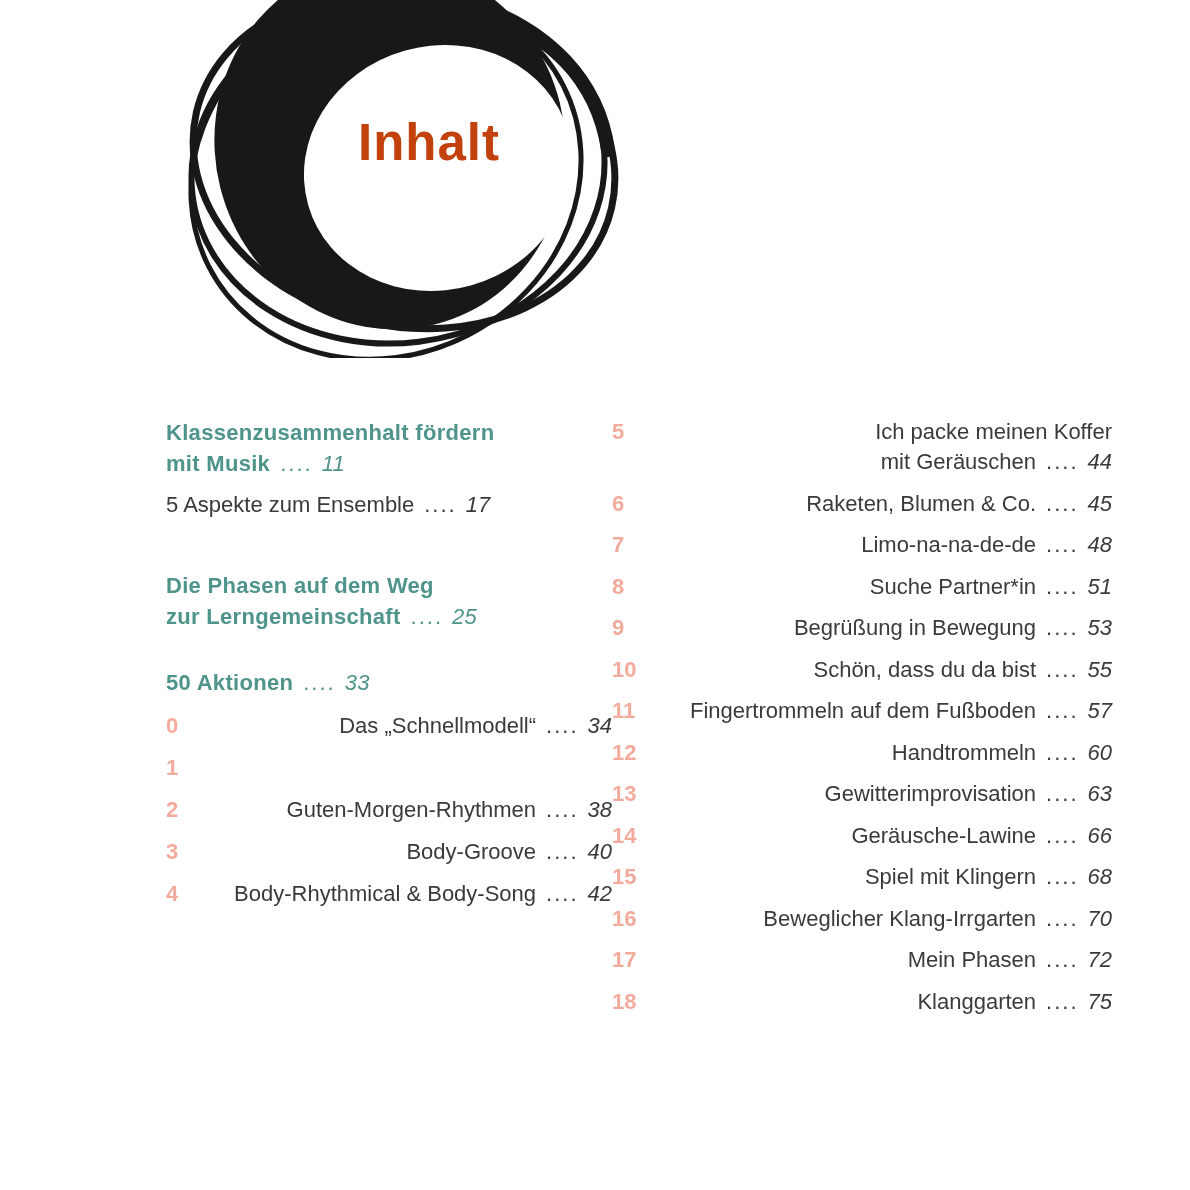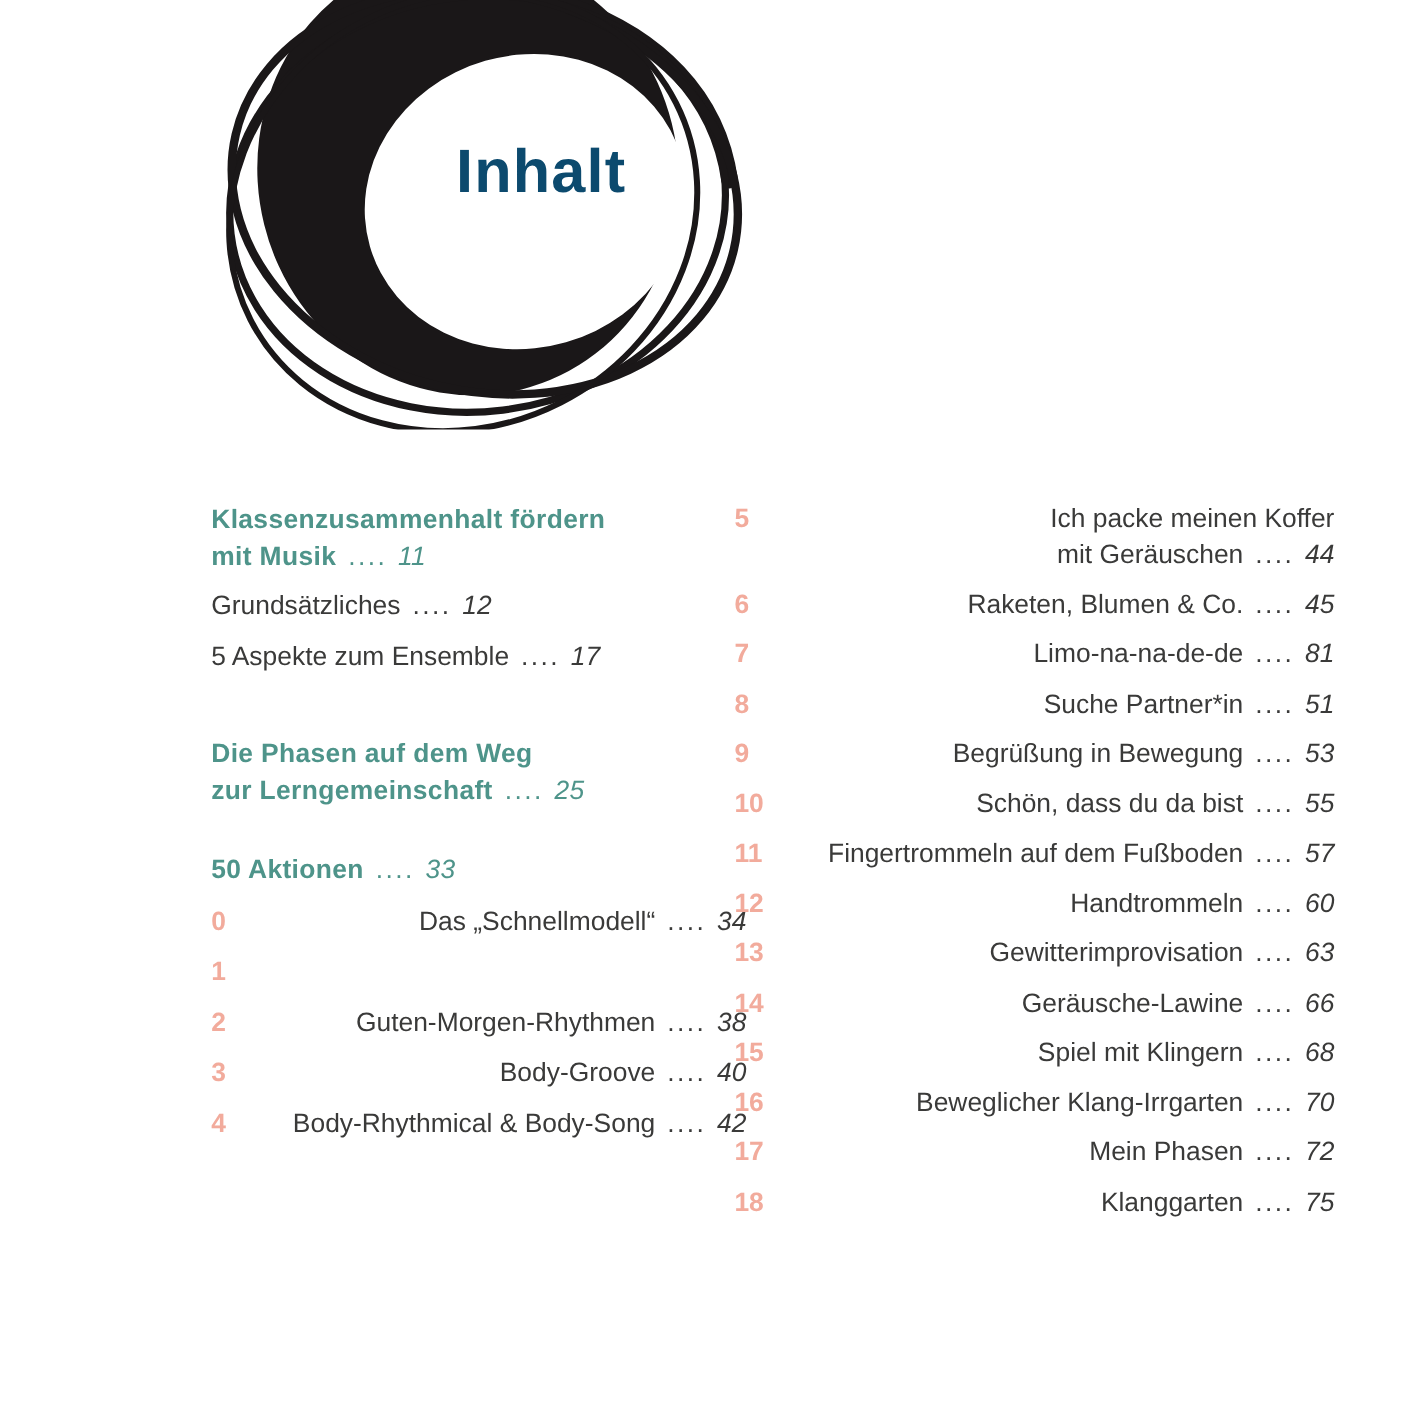"Inhalt" .page-title { color: #0c4a6e -> #c2410c; left: 380px -> 358px }
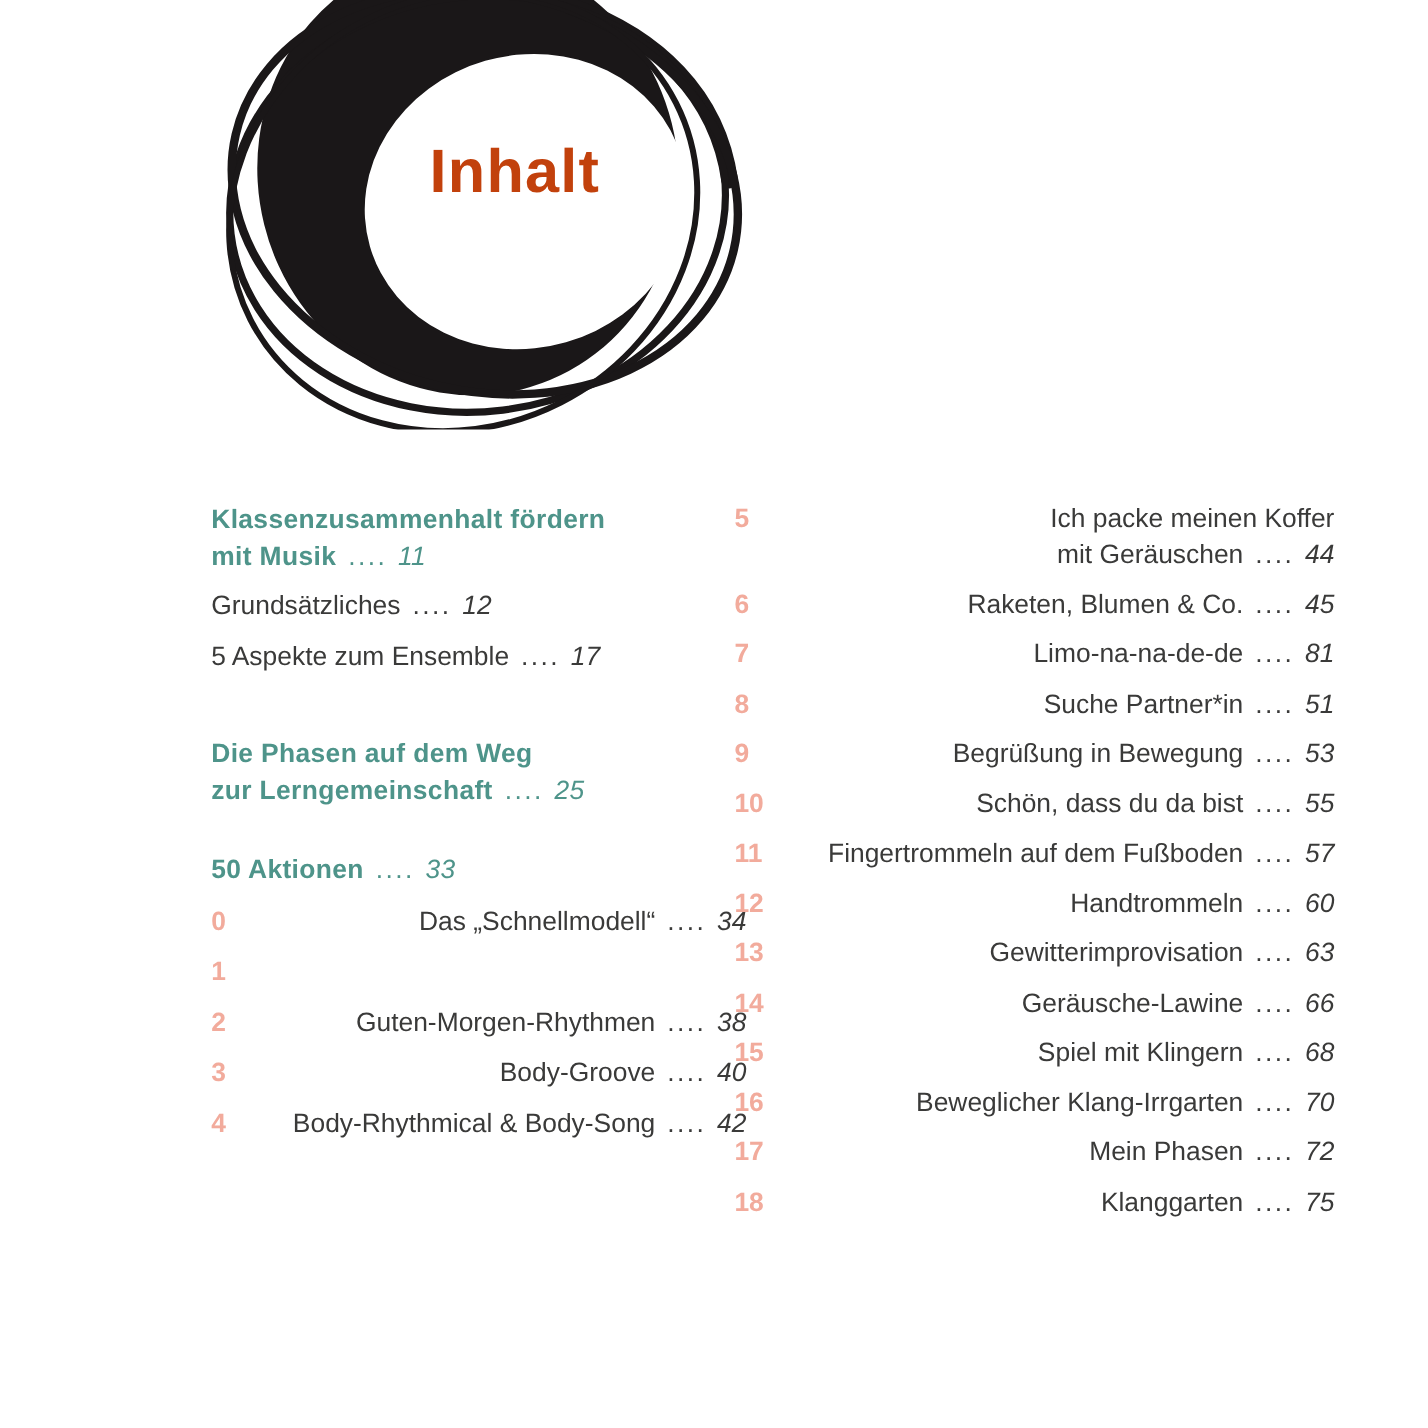"Klassenzusammenhalt fördern" .col-left { left: 176px -> 166px }
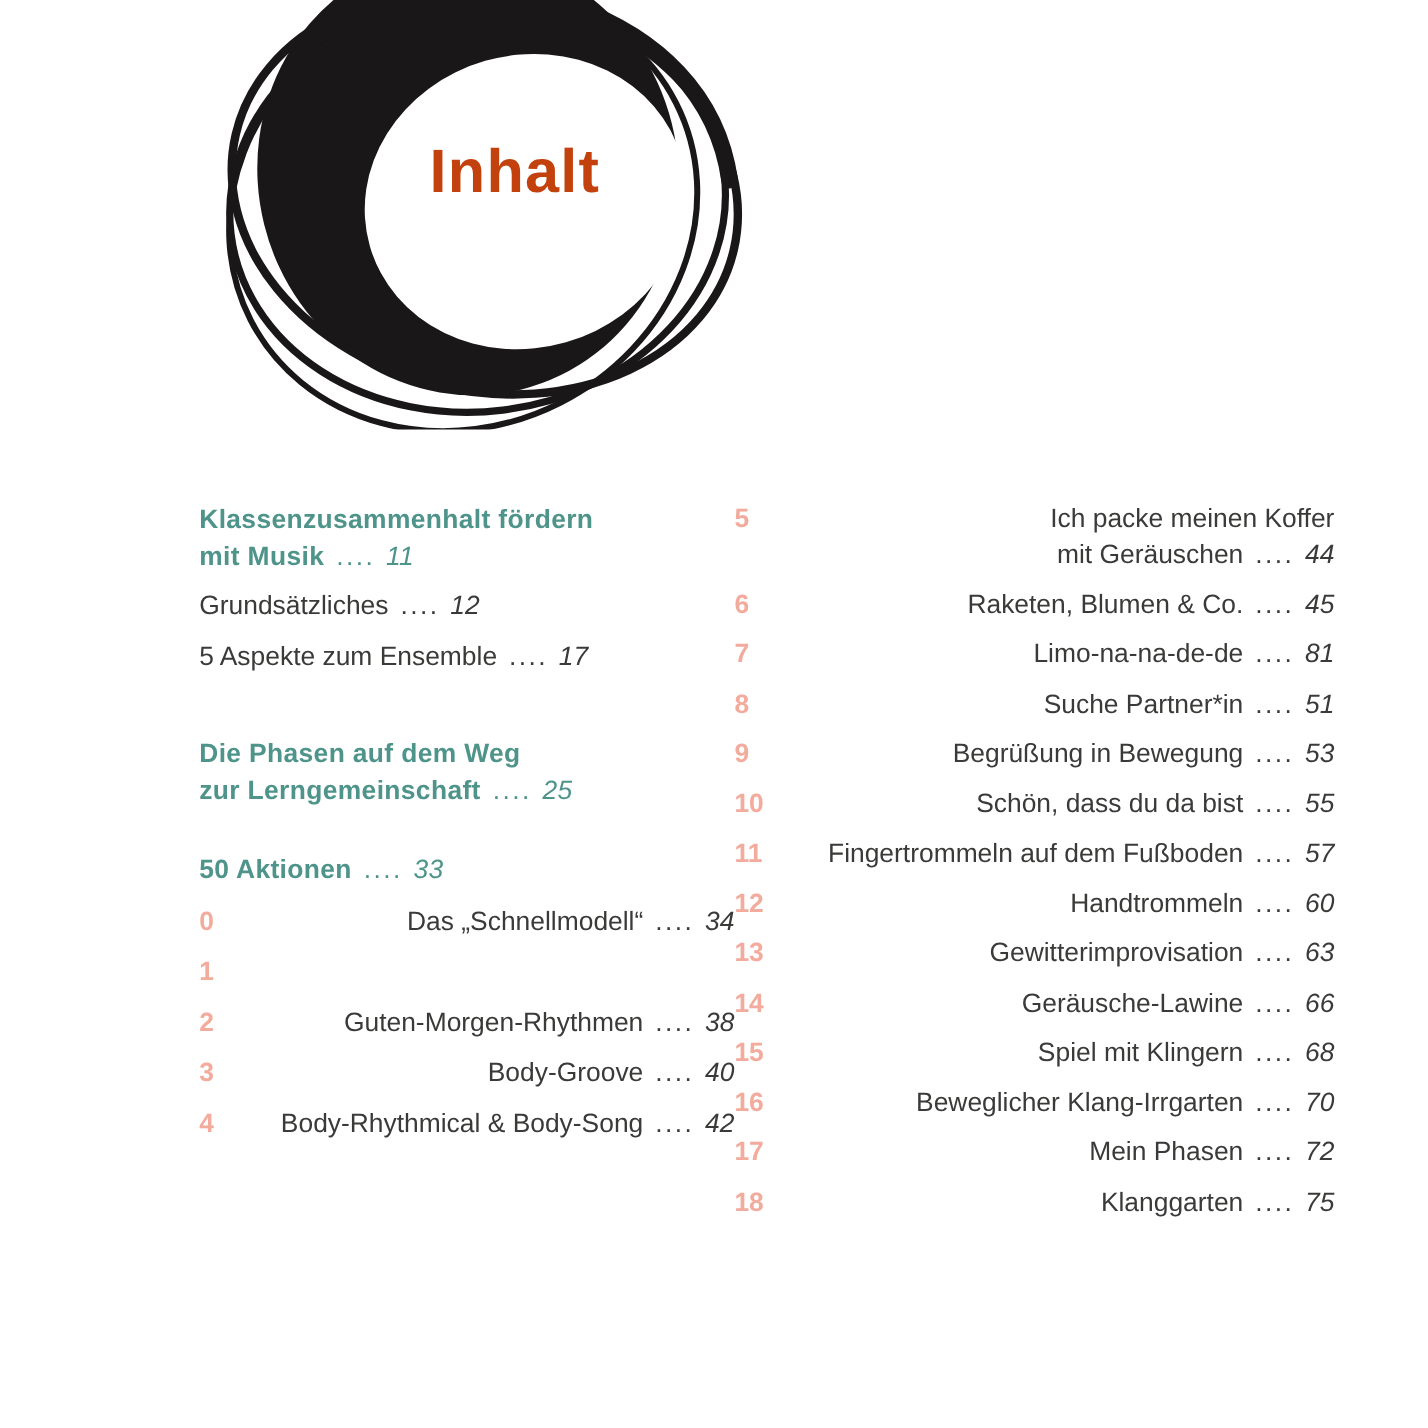"Grundsätzliches .... 12" div.block { html: <div><span>Grundsätzliches</span><span>....</span><span>12</span></div> -> none }
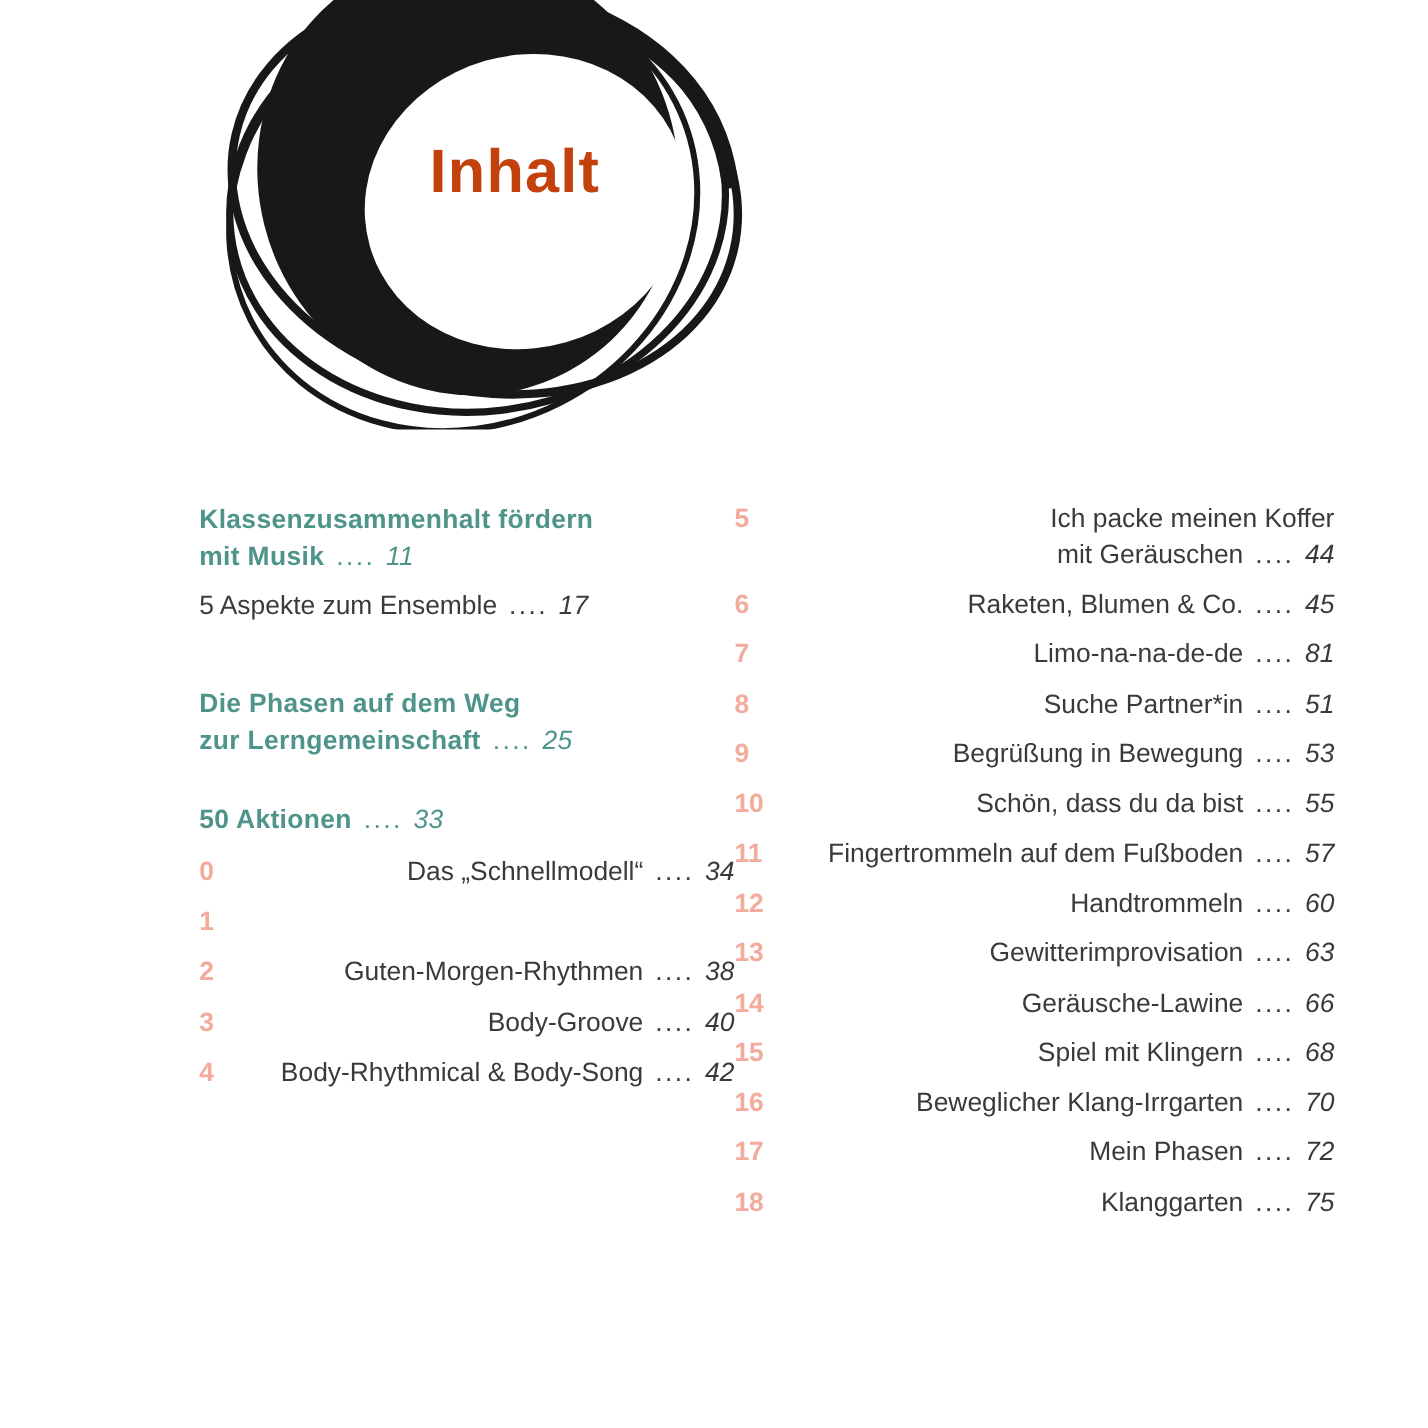"81" span.page { text: 81 -> 48 }
